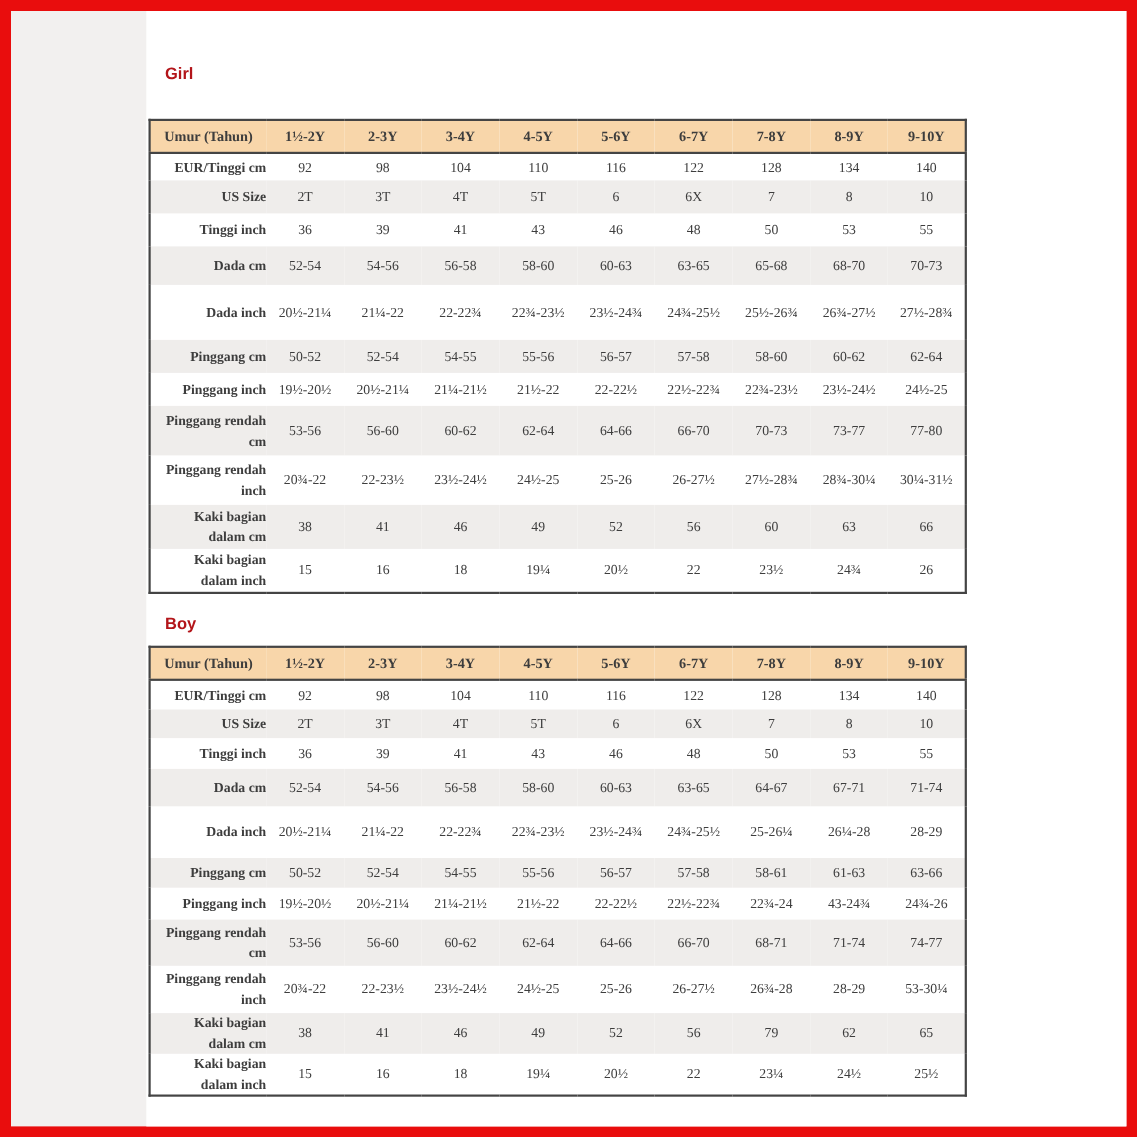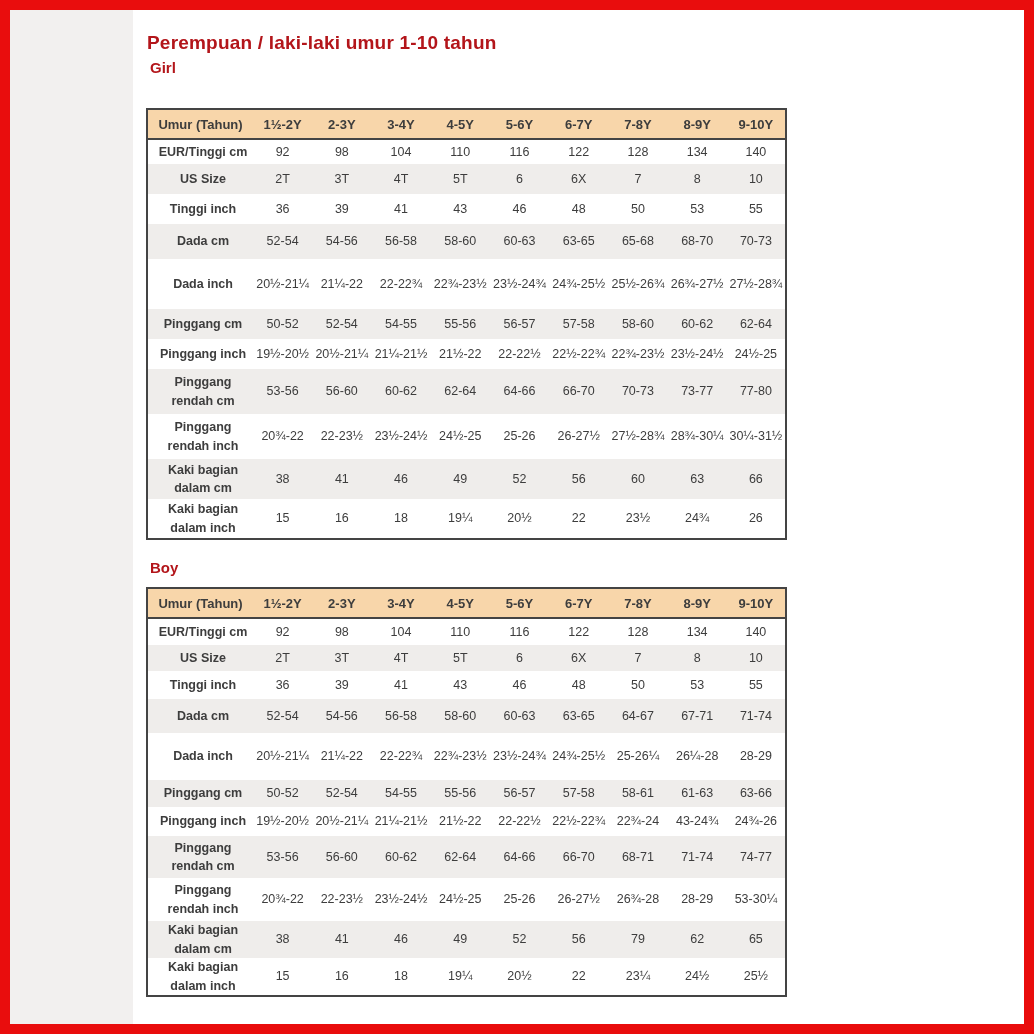"Perempuan / laki-laki umur 1-10" div.title { html: <div>Perempuan / laki-laki umur 1-10 tahun</div> -> none }
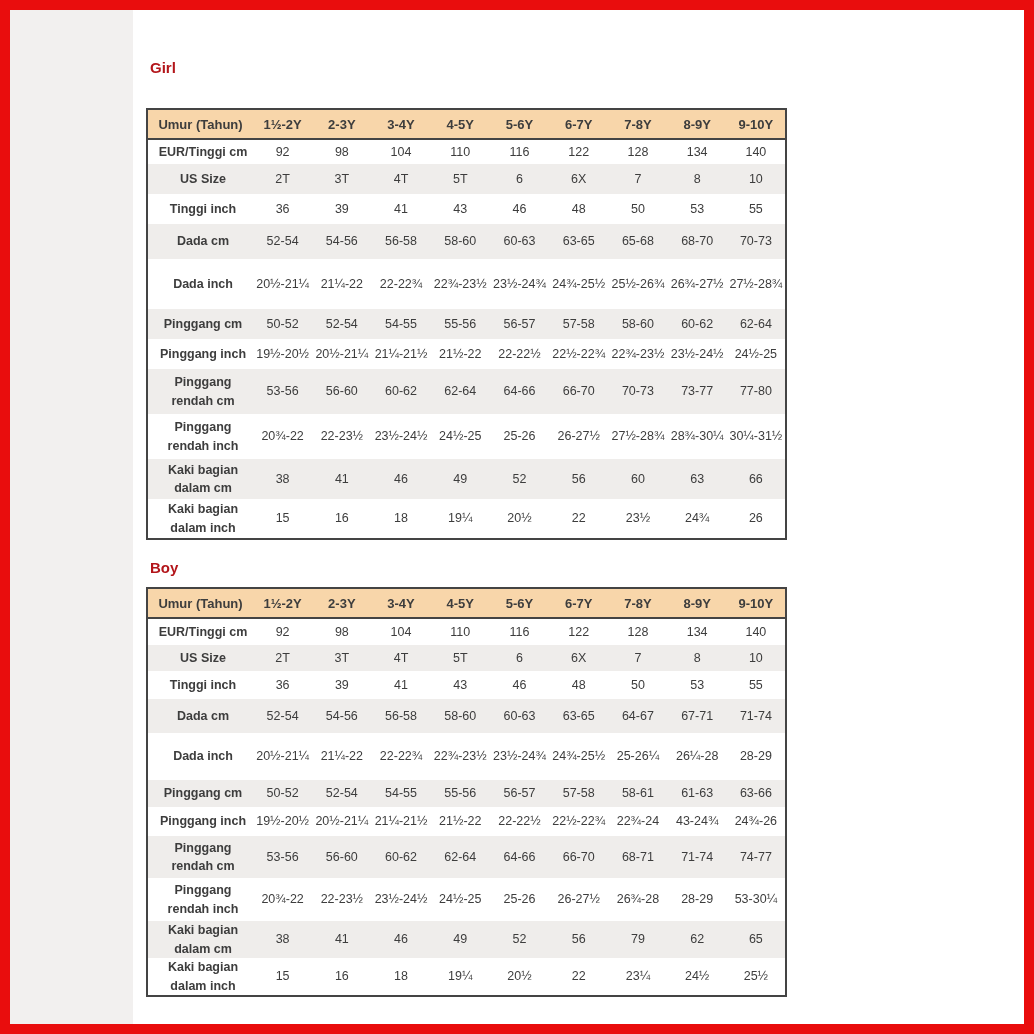"Umur (Tahun)" table.size-table { font-family: none -> Liberation Serif, serif; left: 13px -> 2px; width: 641px -> 744px }
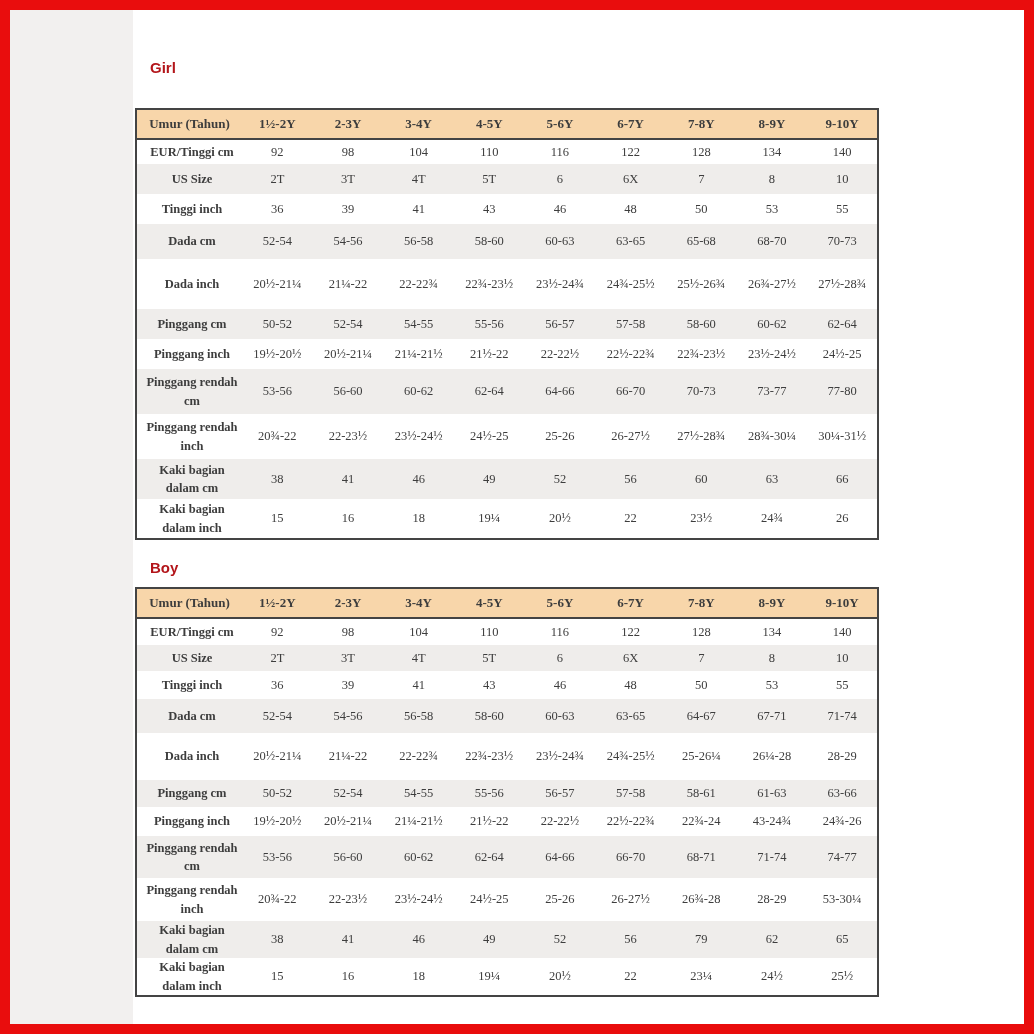"EUR/Tinggi cm" td.rowlabel { text-align: center -> right }
